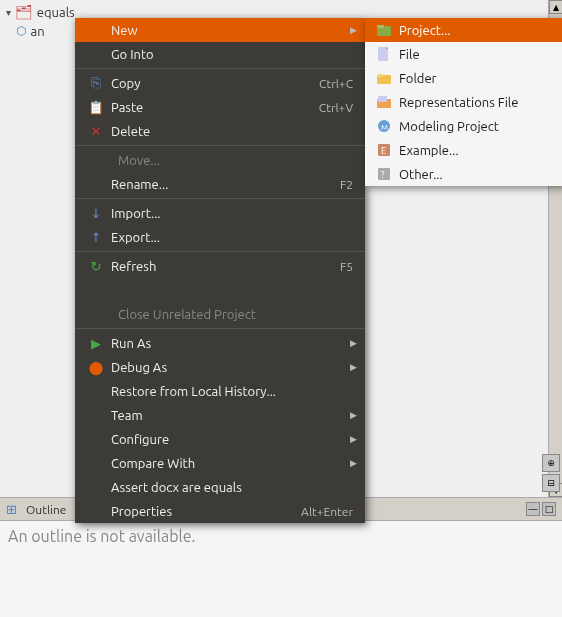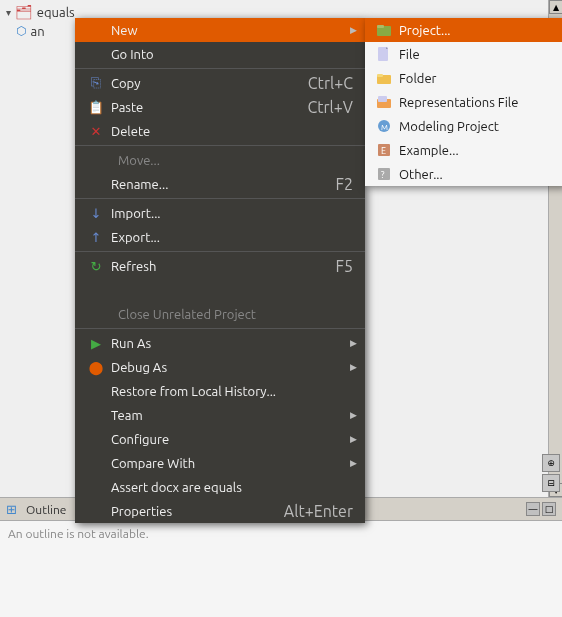"Ctrl+C" .menu-item .shortcut { font-size: 16px -> 12px }
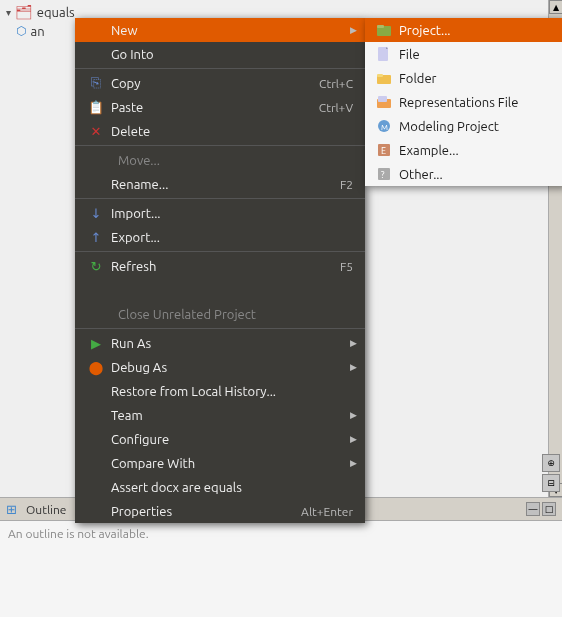"An outline is not available." .outline-content { font-size: 12px -> 16px }
